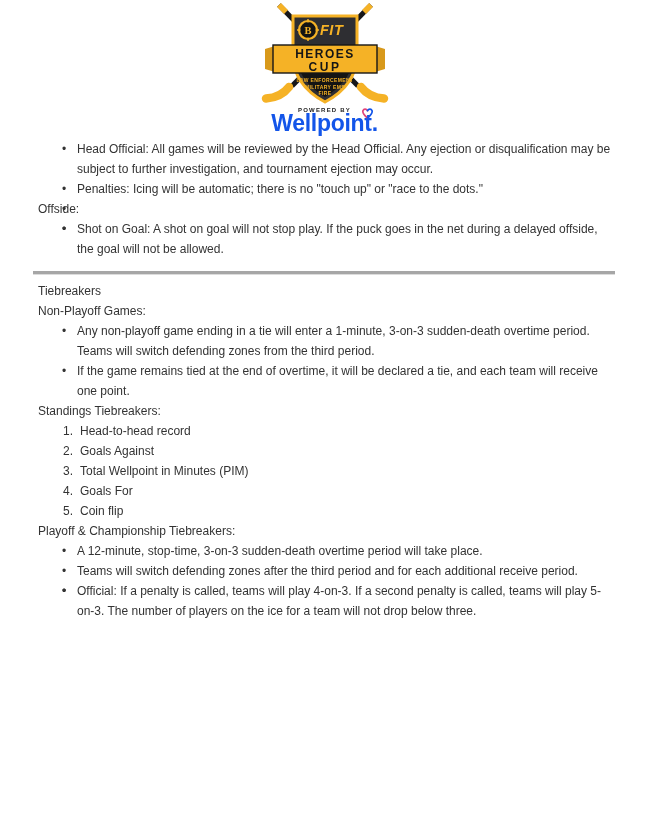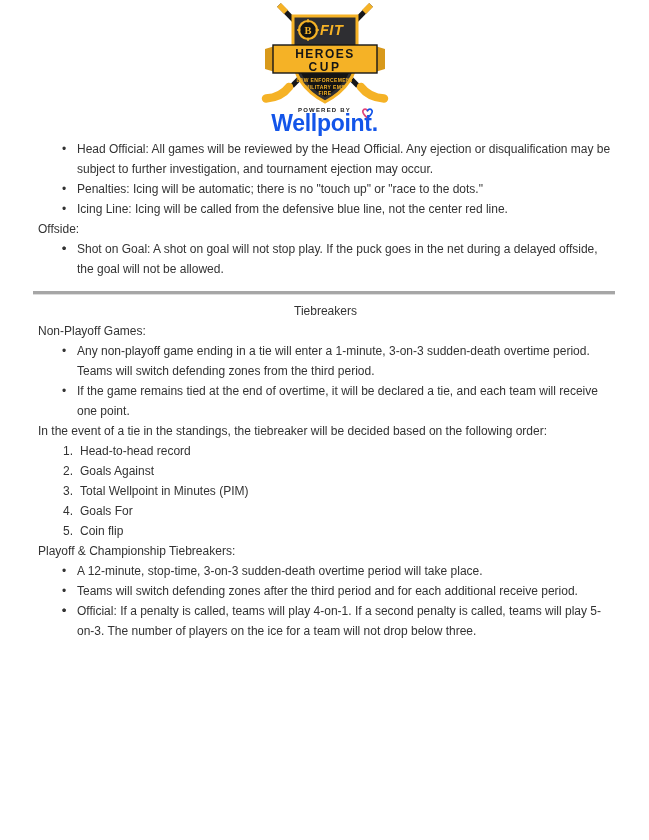"Icing Line: Icing will be" span.txt { html: <span><b>Icing Line:</b><span> Icing will be called from the defensive blue line, not the center red line.</span></span> -> none }
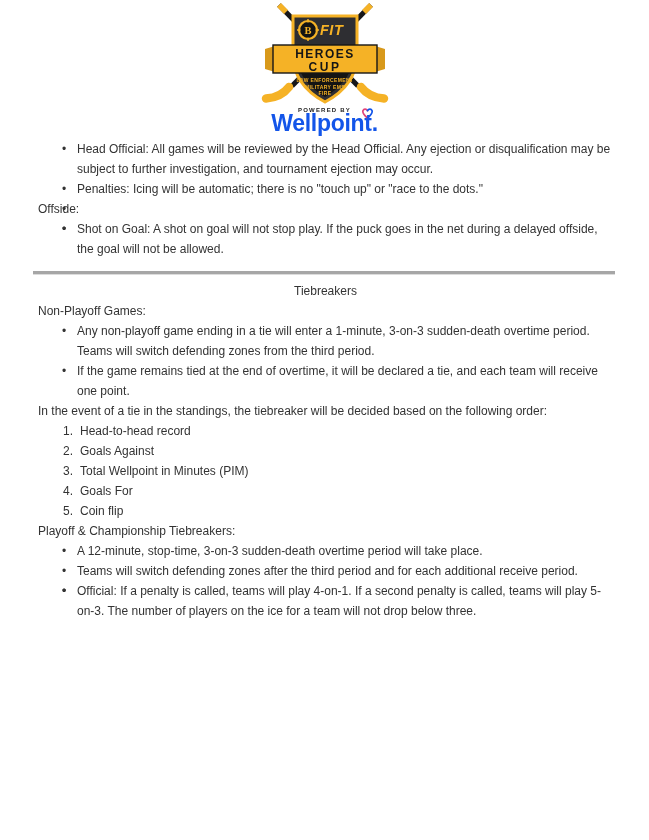"Tiebreakers" .center-heading { text-align: center -> left }
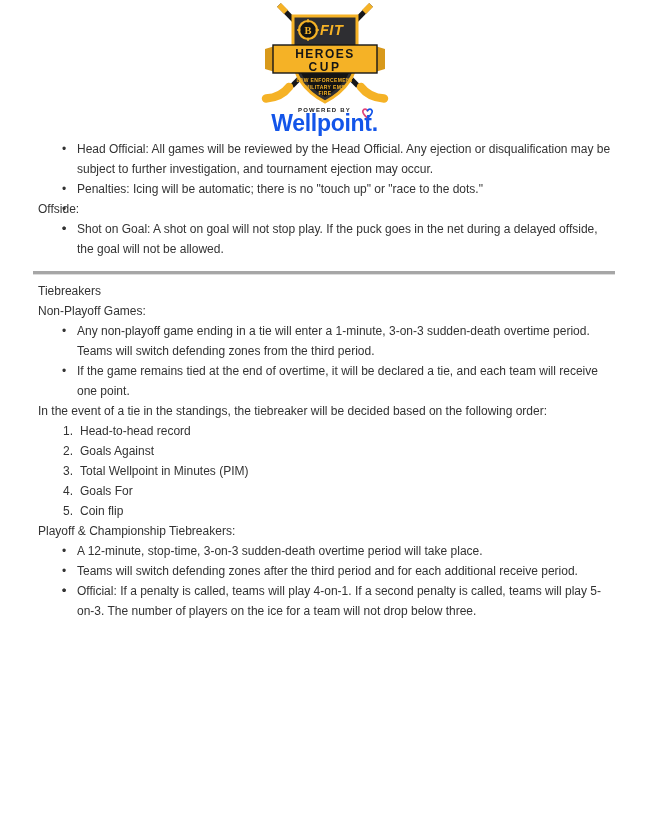"Standings Tiebreakers:" div.block { html: none -> <div><span><b>Standings Tiebreakers:</b></span></div> }
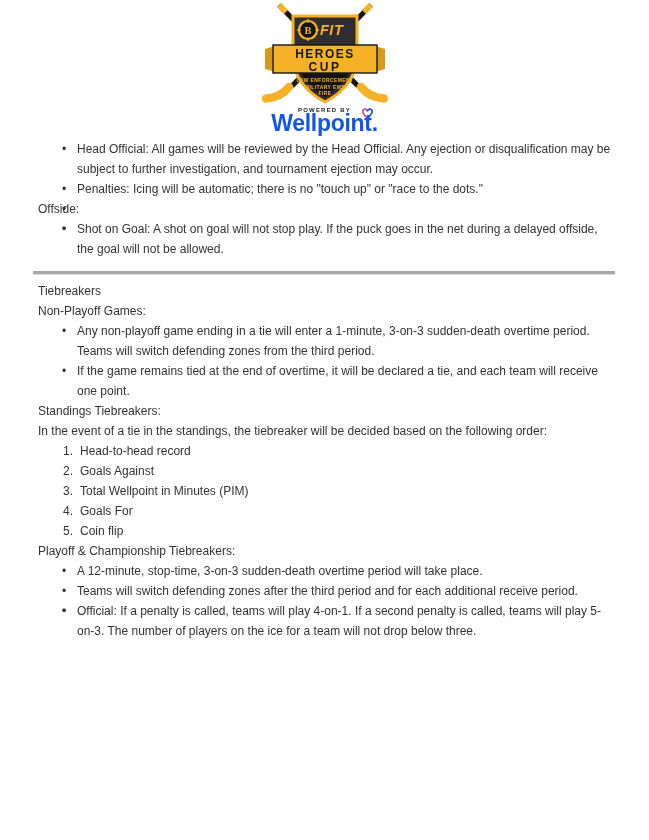"In the event of a" div.block { html: <div><span><span>In the event of a tie in the standings, the tiebreaker will be decided based on the following order:</span></span></div> -> none }
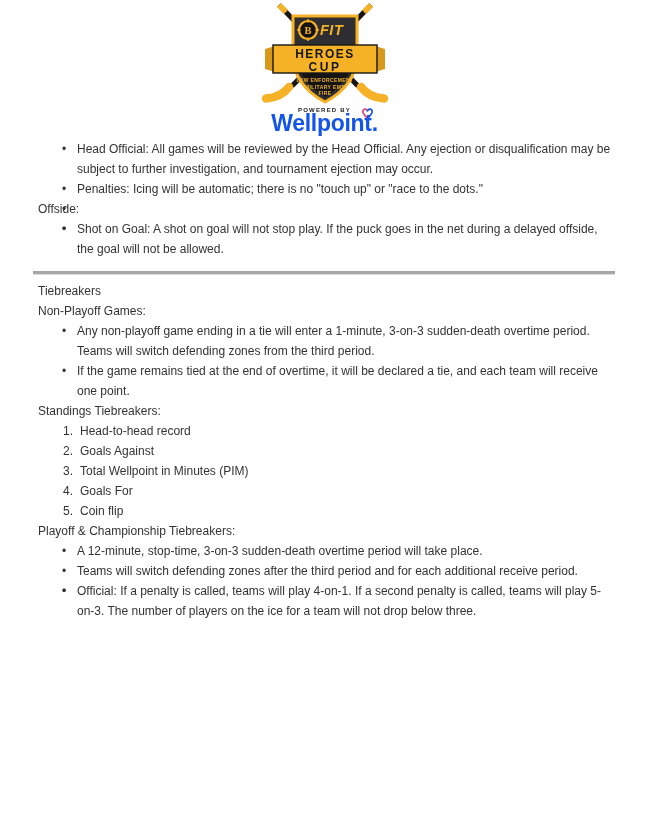"If a penalty is called," span { text: 4-on-1 -> 4-on-3 }
